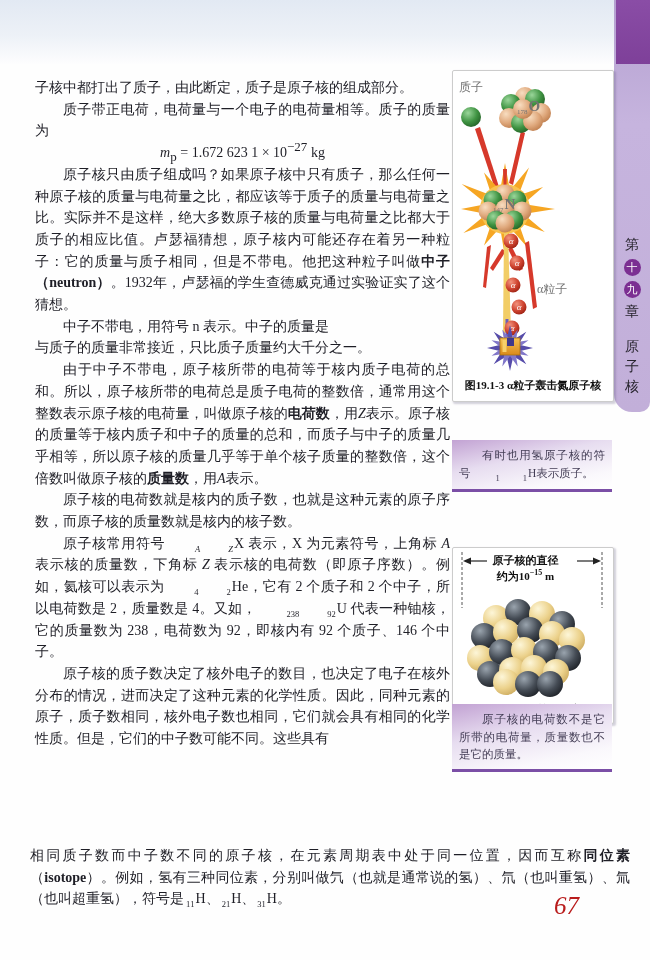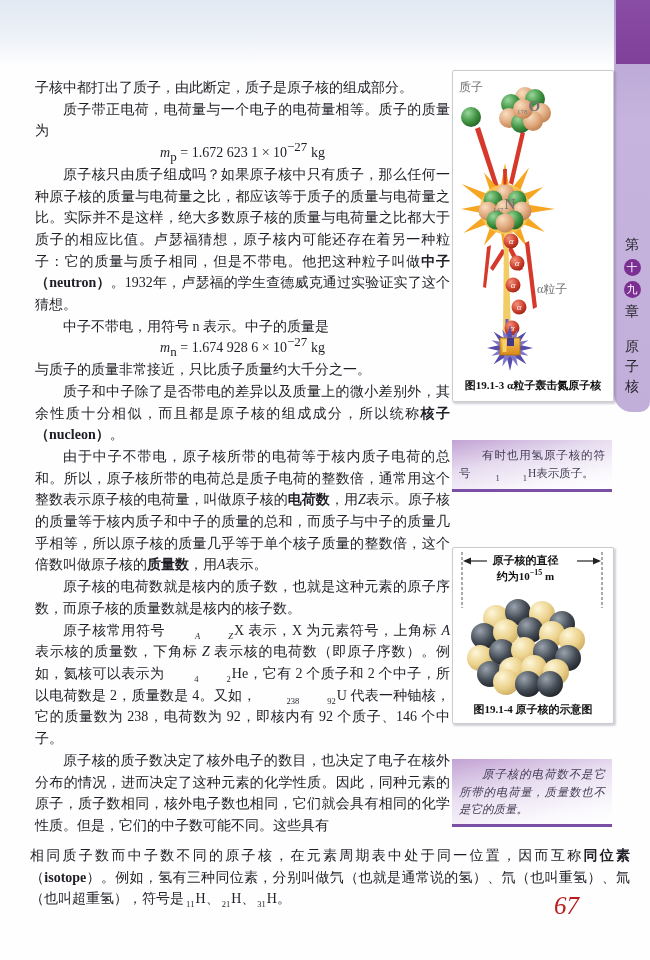"mn = 1.674 928 6" div.formula { html: <div><i>m</i><sub>n</sub> = 1.674 928 6 × 10<sup>−27</sup> kg</div> -> none }
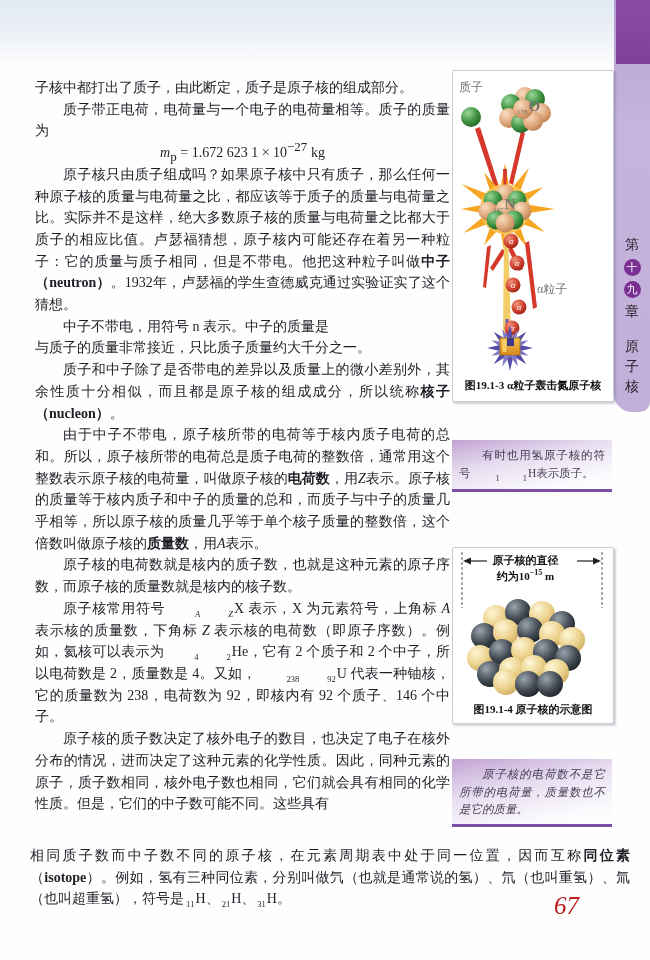"质子和中子除了是否带电的差异以及质量上的微小差别外，其余性质十分相似，而且都是原" div.para { html: <div>质子和中子除了是否带电的差异以及质量上的微小差别外，其余性质十分相似，而且都是原子核的组成成分，所以统称<b>核子（nucleon）</b>。</div> -> none }
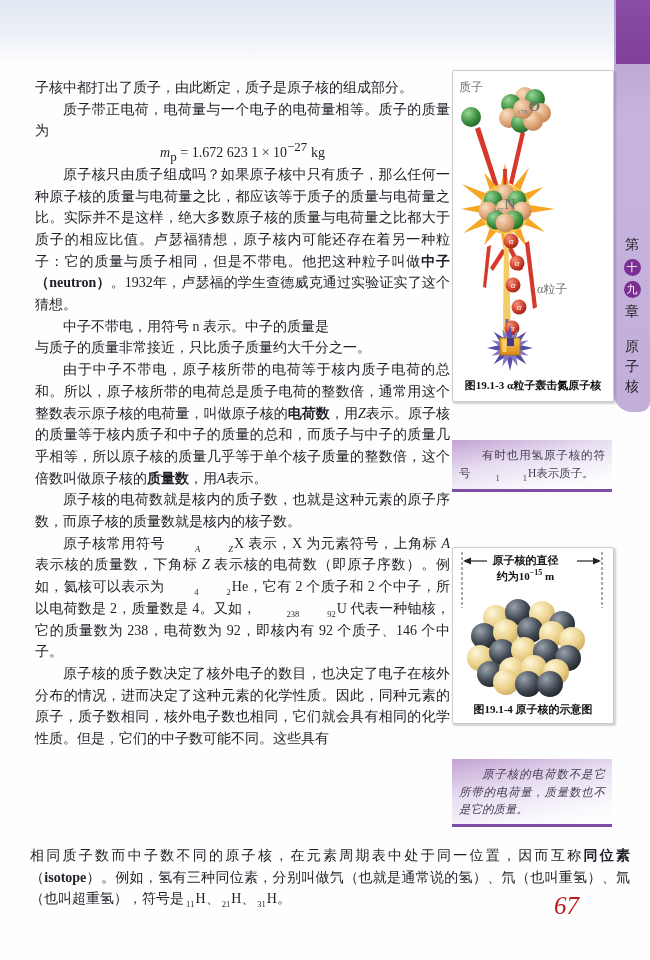"原子核的电荷数不是它所带的电荷量，质量数也不是它的质量。" #note2 { font-style: italic -> none; top: 759px -> 704px }
